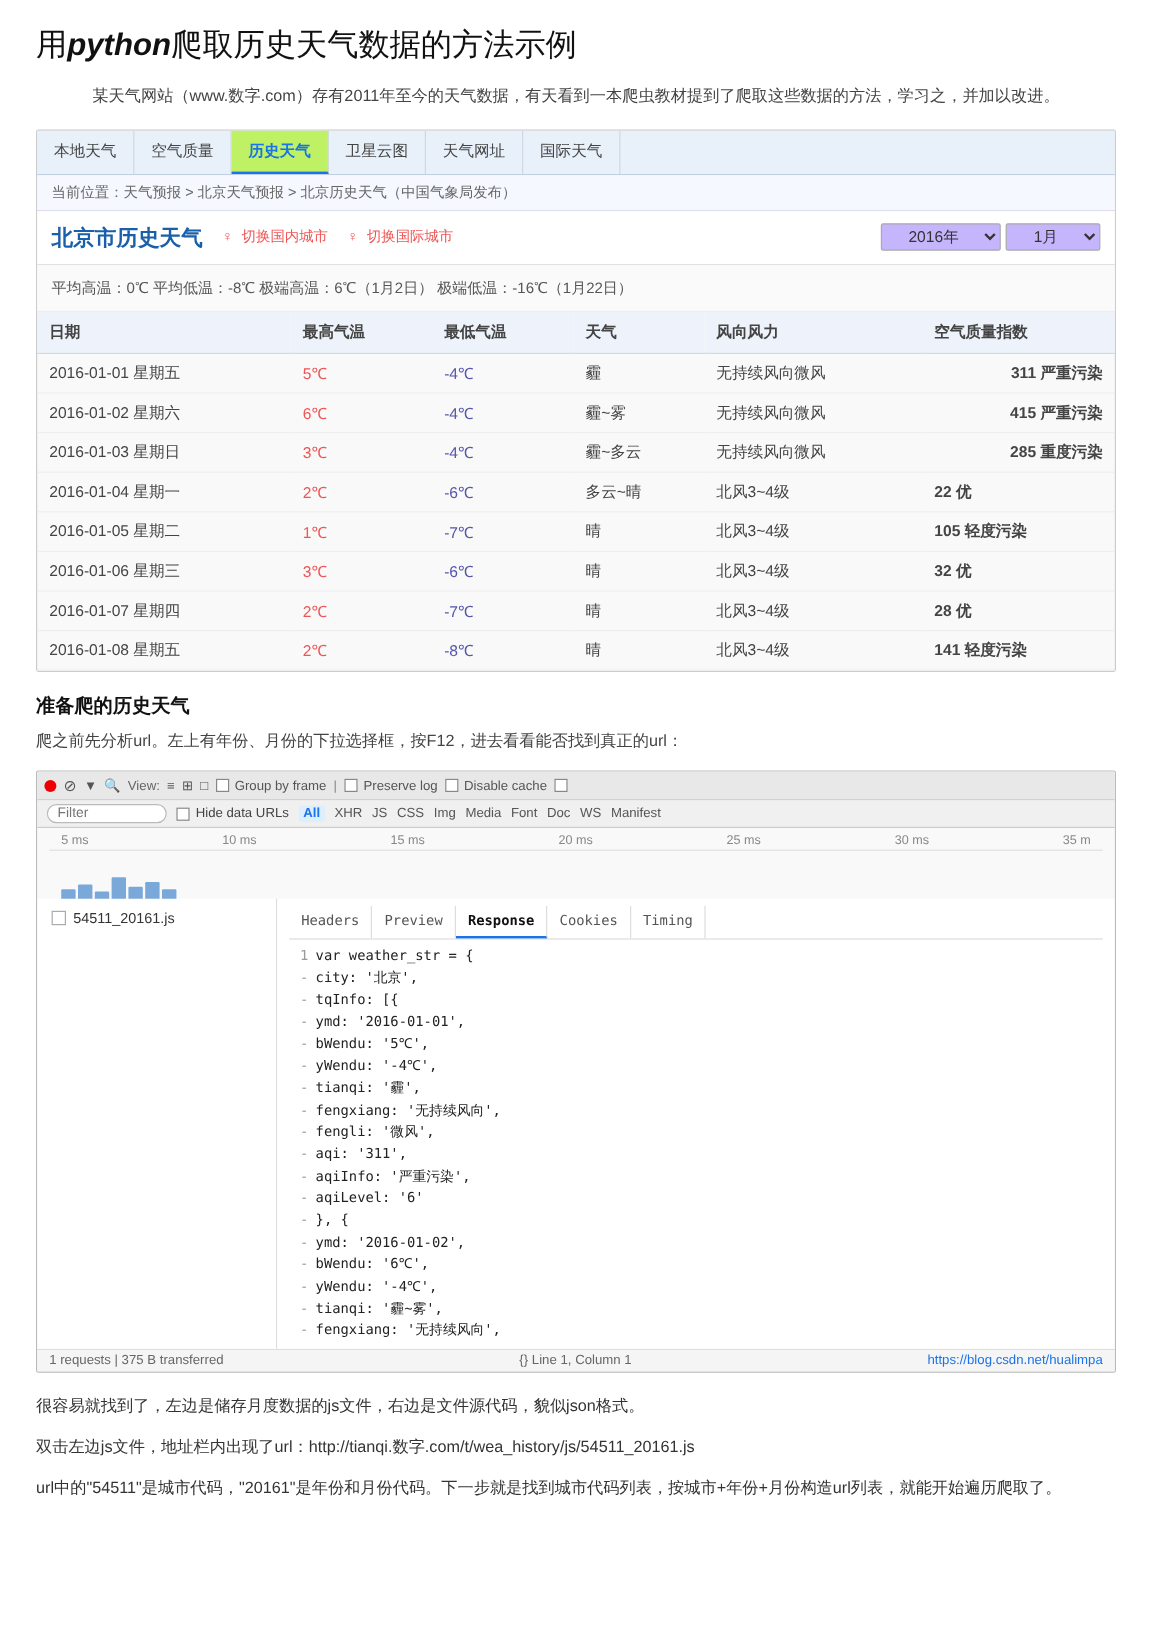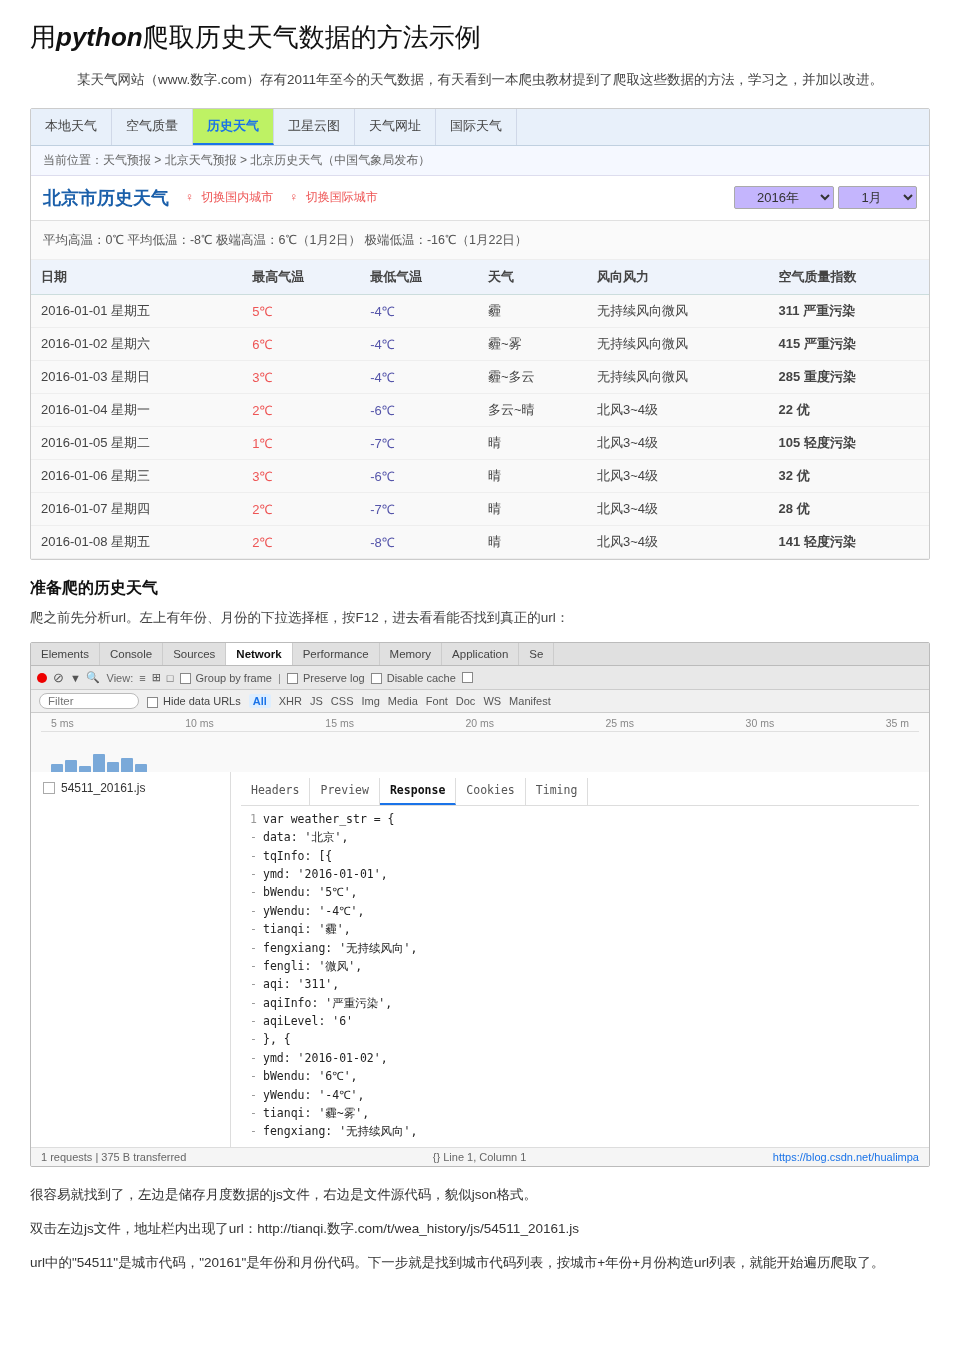"311 严重污染" .aqi-red { text-align: none -> right }
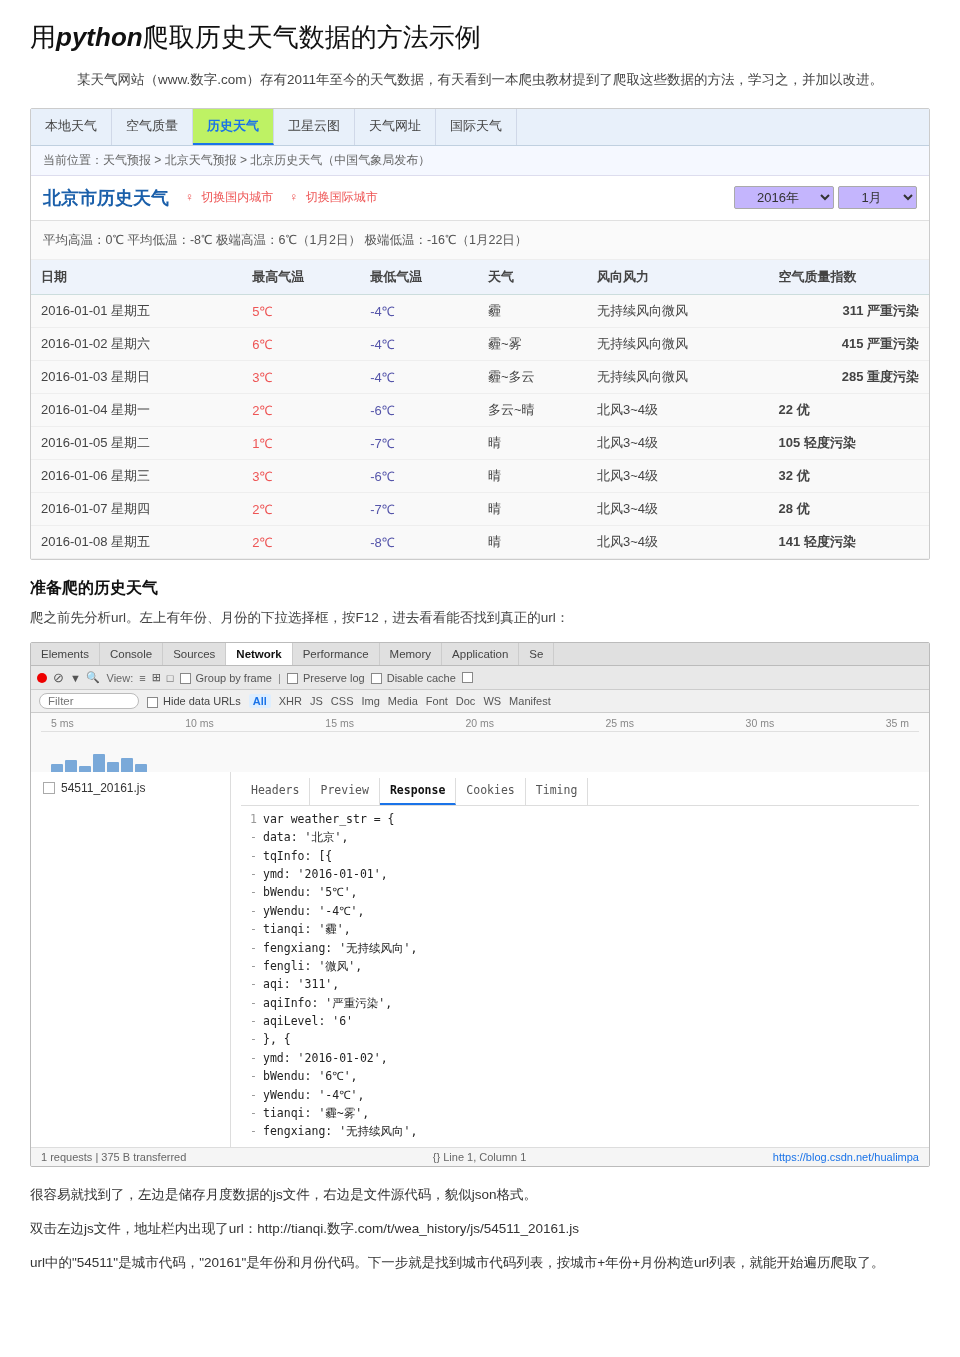"Elements" div.devtools-tabs { html: <div> <div>Elements</div> <div>Console</div> <div>Sources</div> <div>Network</div> <div>Performance</div> <div>Memory</div> <div>Application</div> <div>Se</div> </div> -> none }
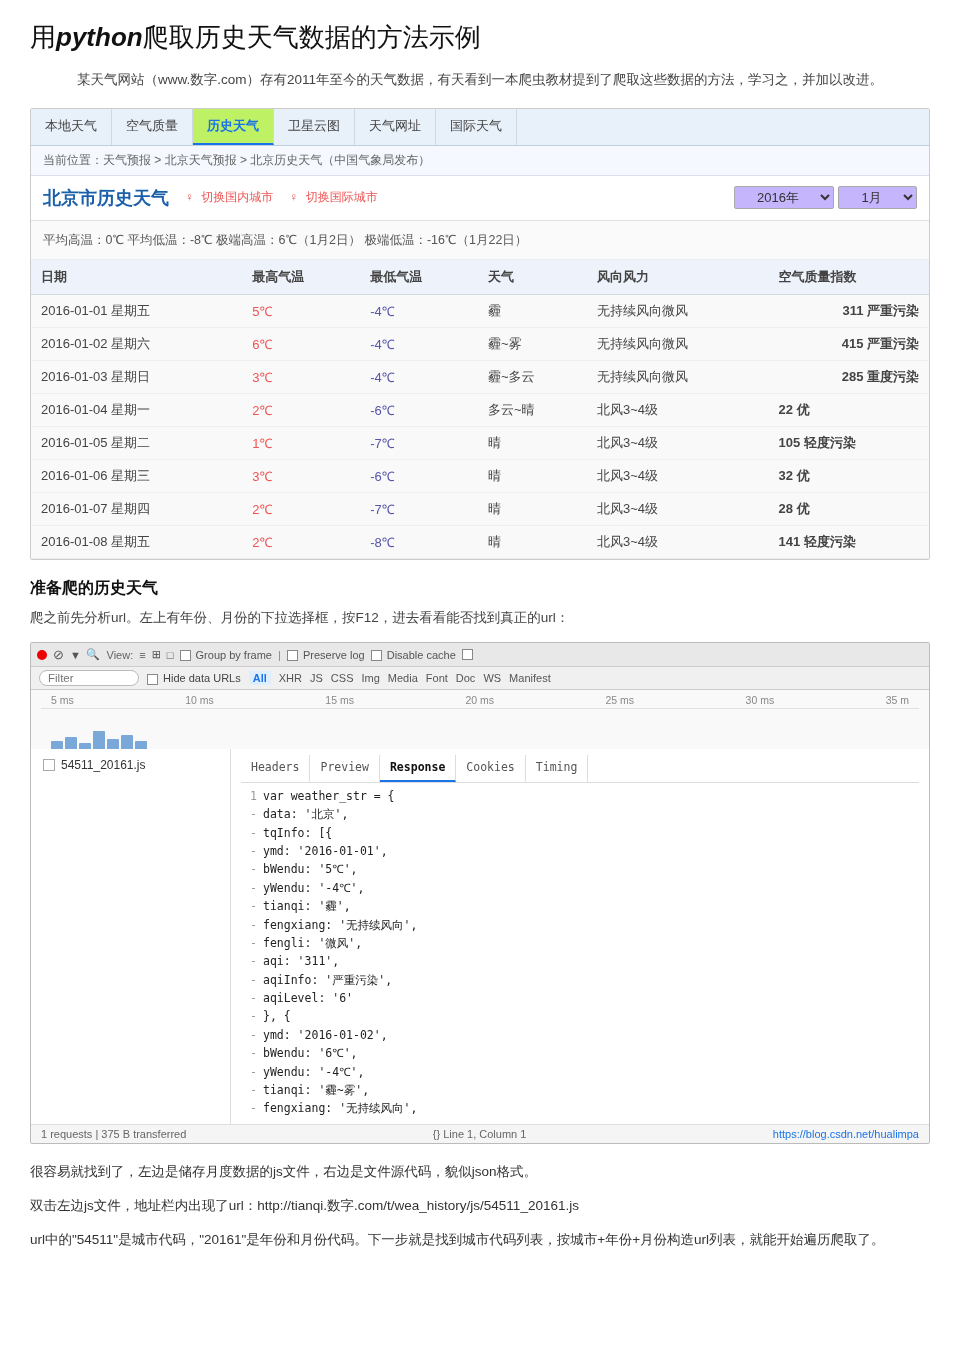"data: '北京'," span.code-text { text: data -> city }
